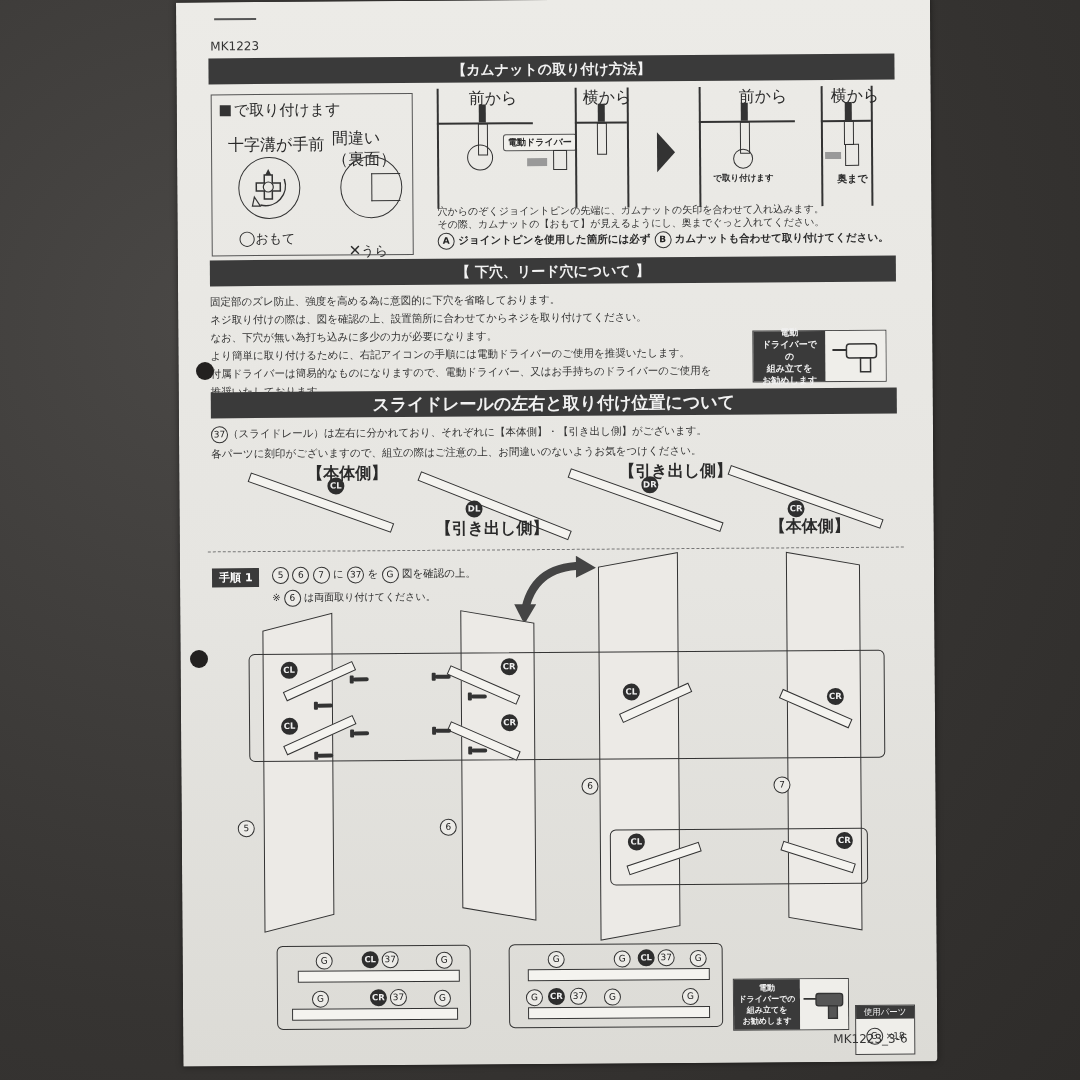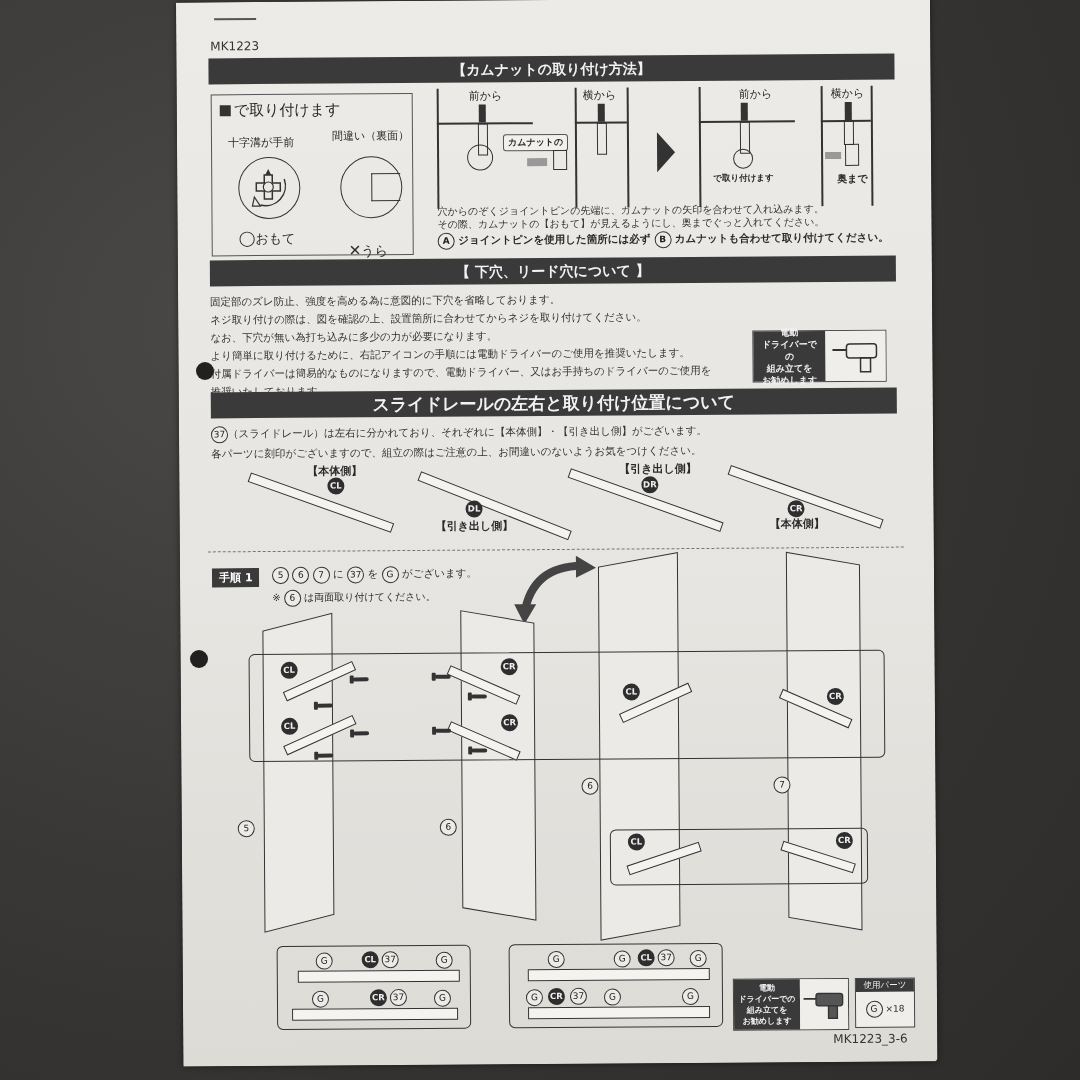"前から" .small { font-size: 11px -> 16px }
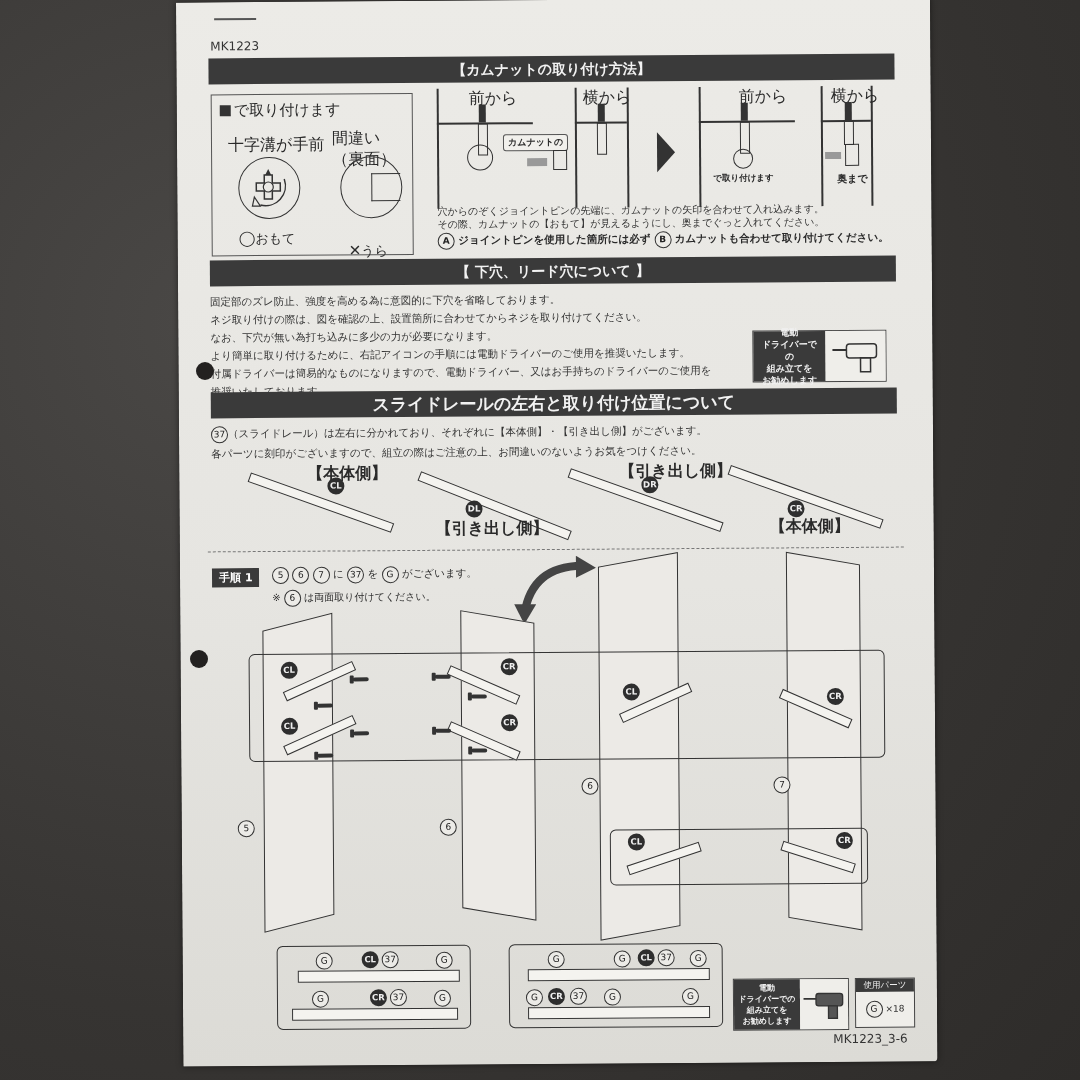"カムナットの" div.label-chip { text: カムナットの -> 電動ドライバー }
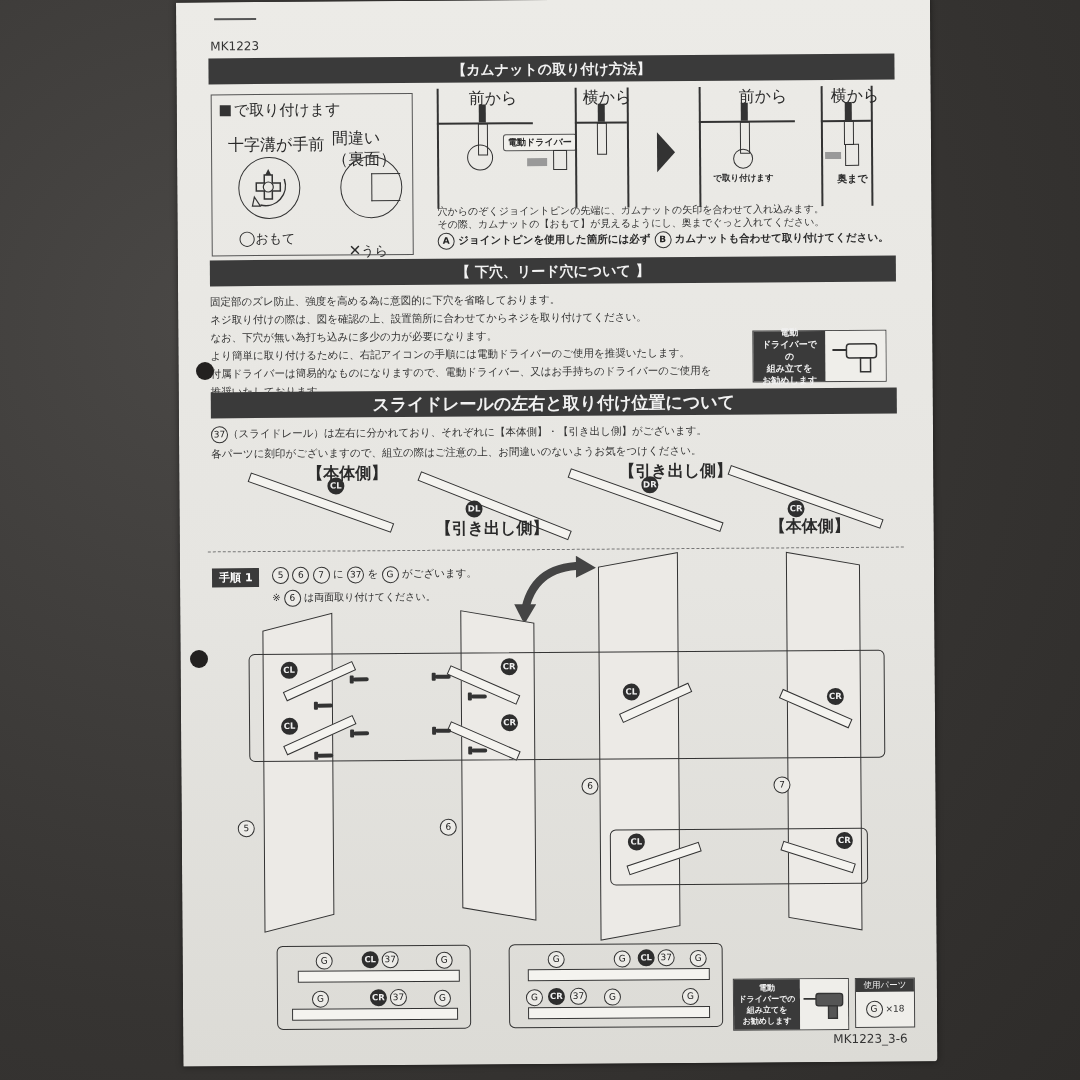"がございます。" span { text: がございます -> 図を確認の上 }
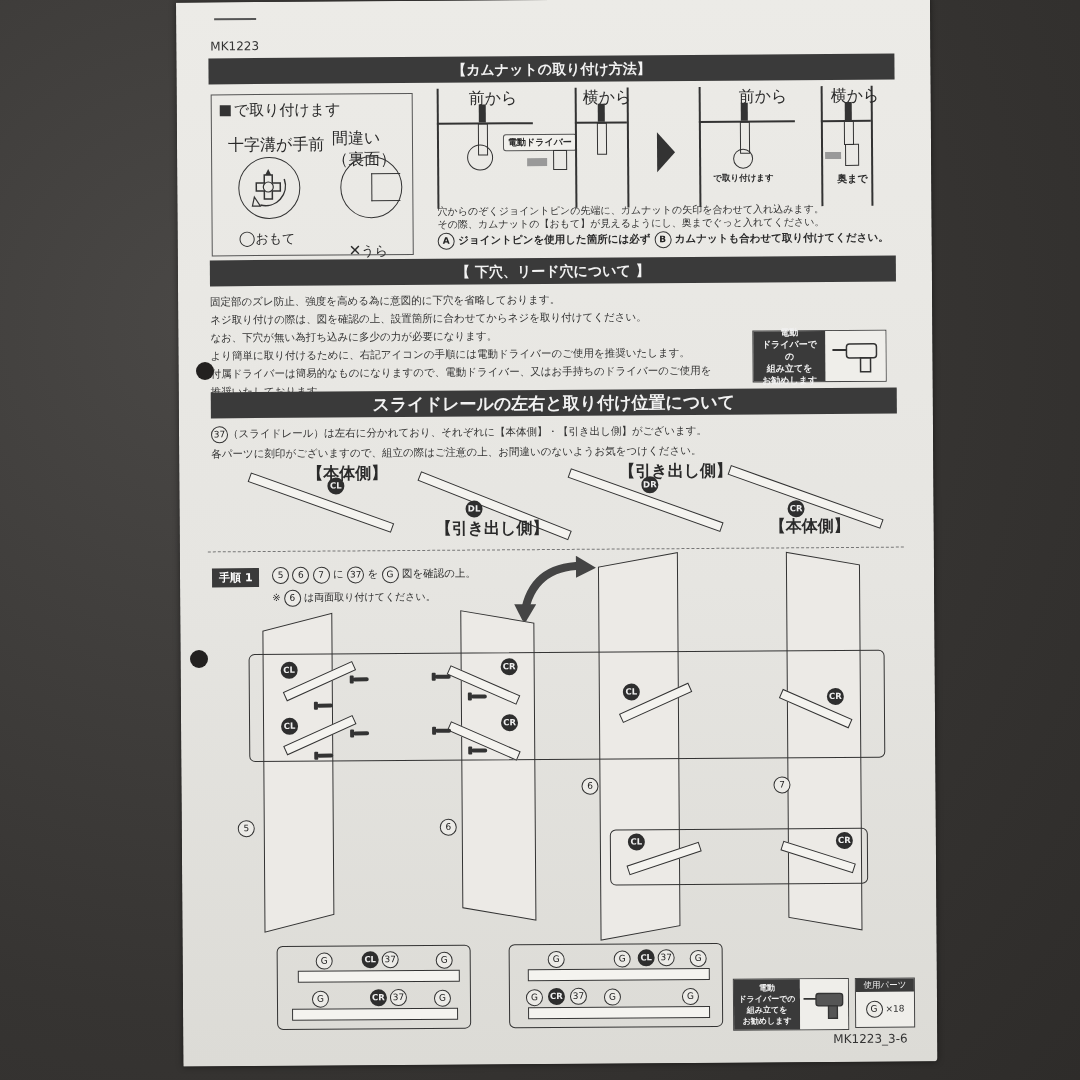"使用パーツ" .parts-box { margin-top: none -> 27px }
